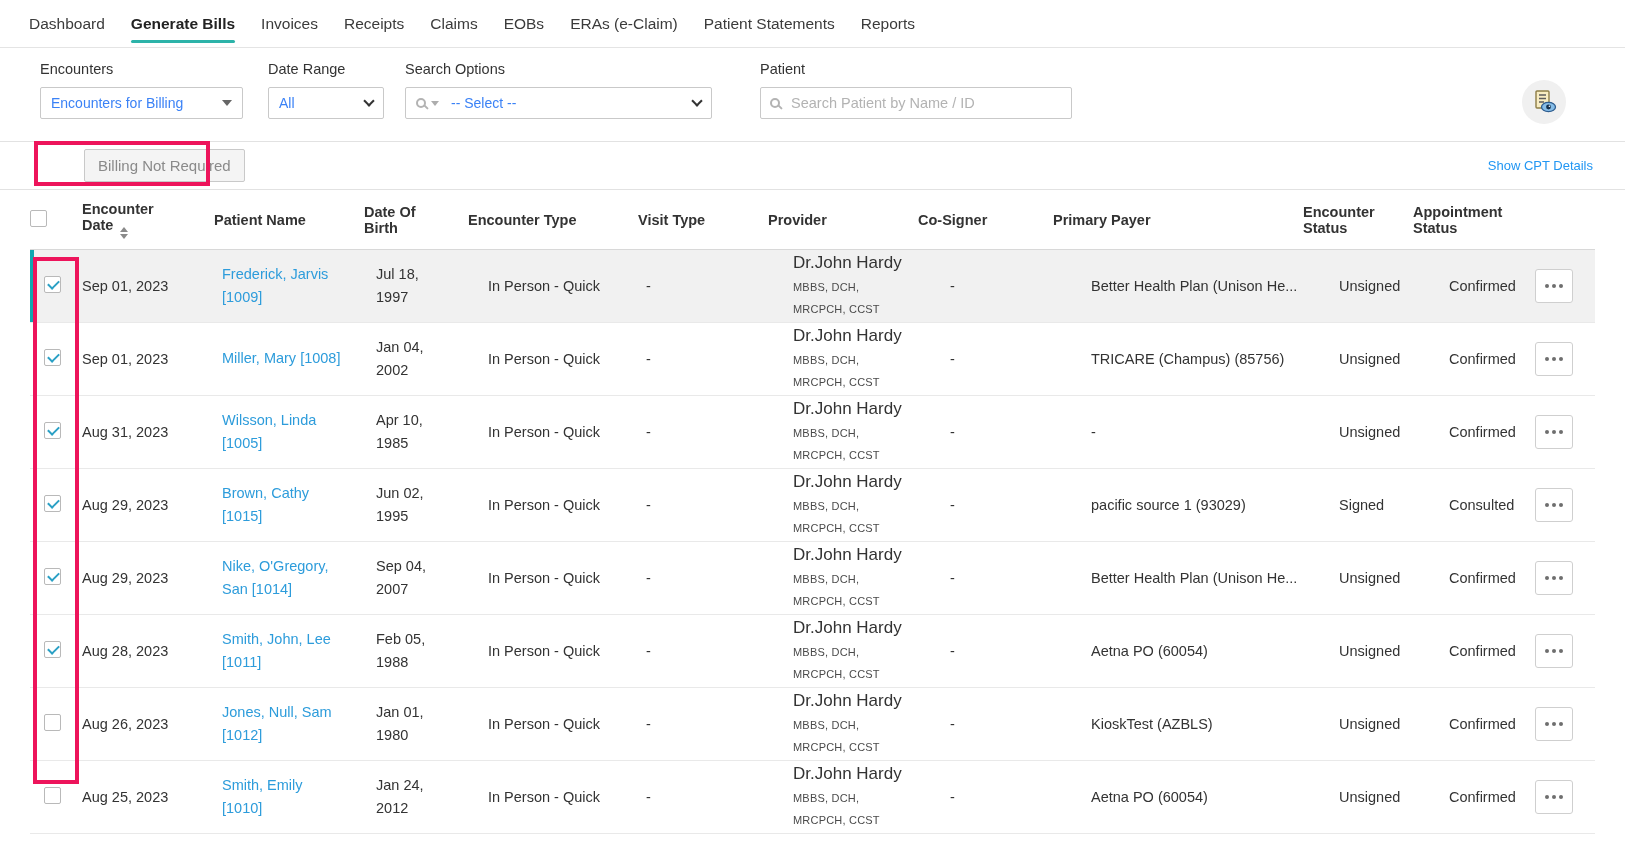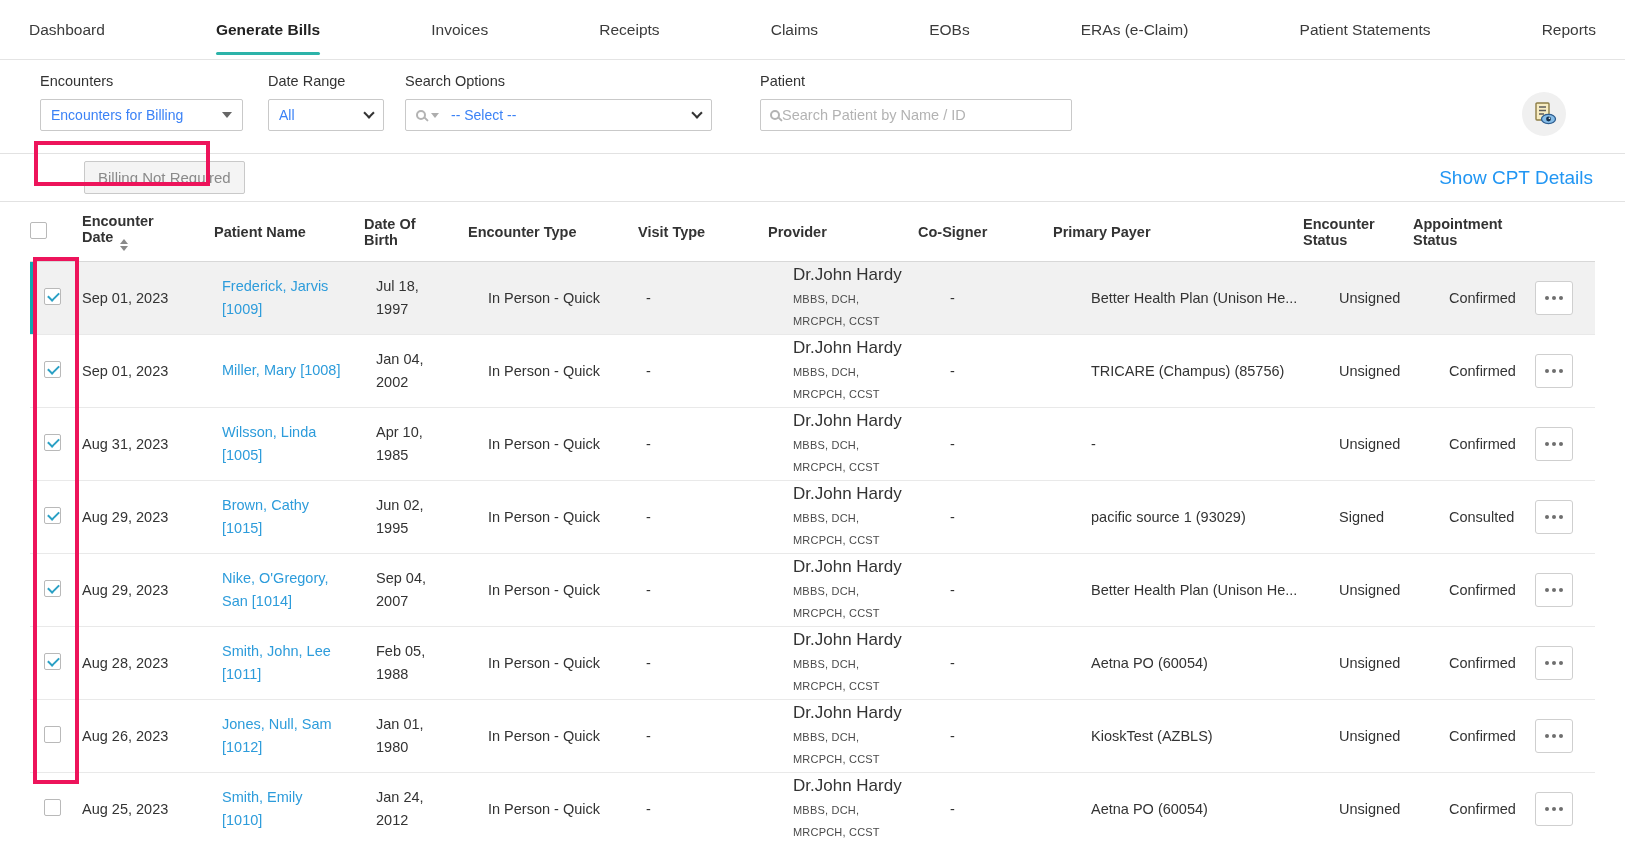"Dashboard" .topnav { height: 60px -> 48px; justify-content: space-between -> none }
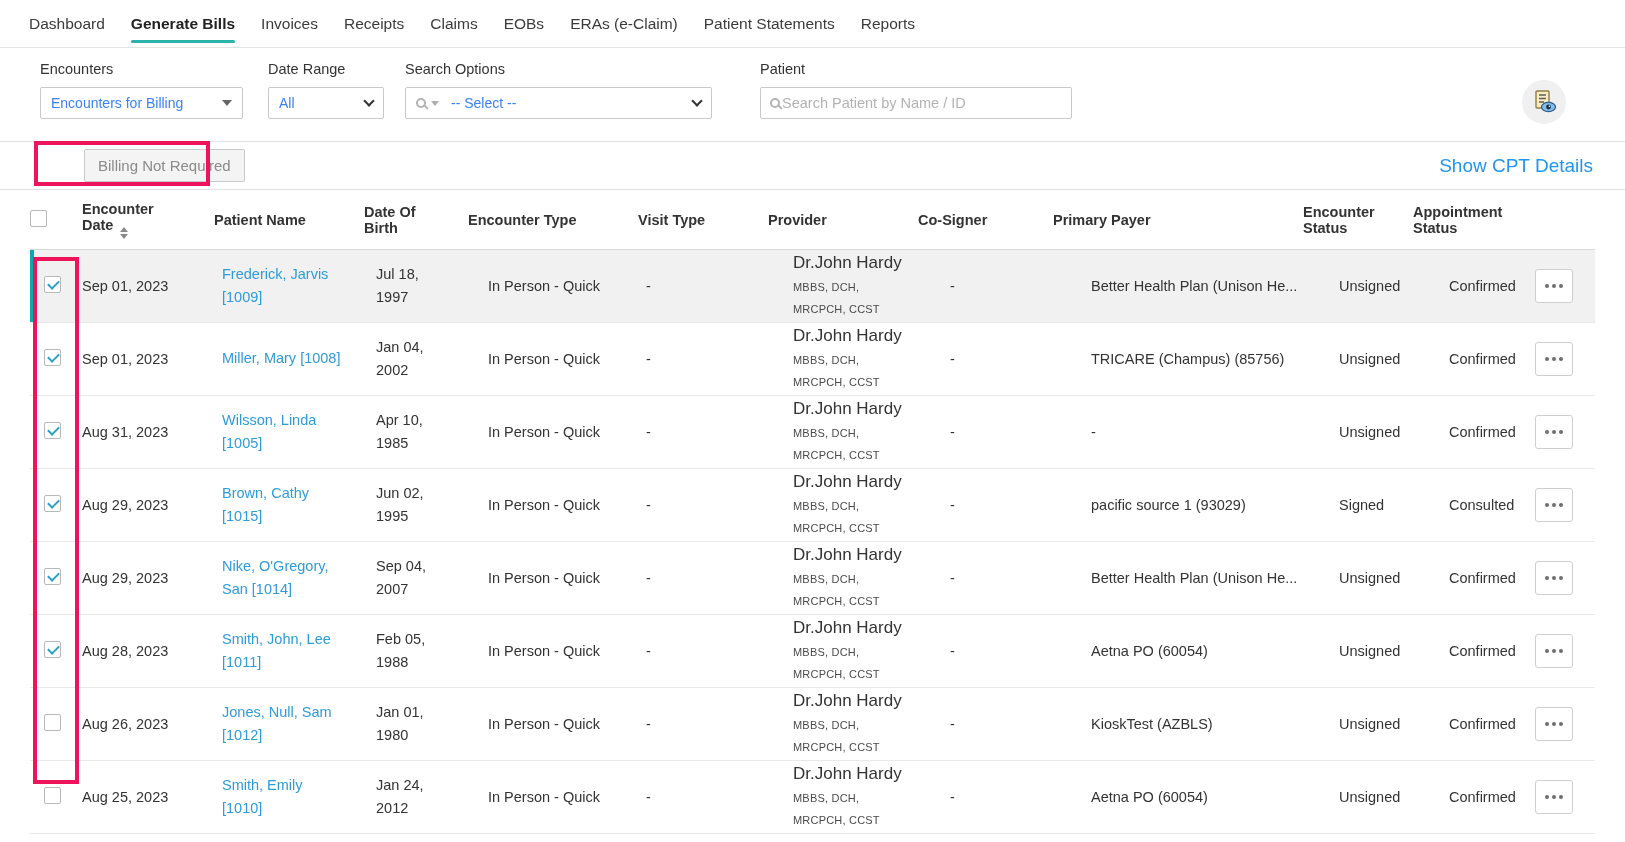"Search Patient by Name /" .patient-box input { margin-left: none -> 9px }
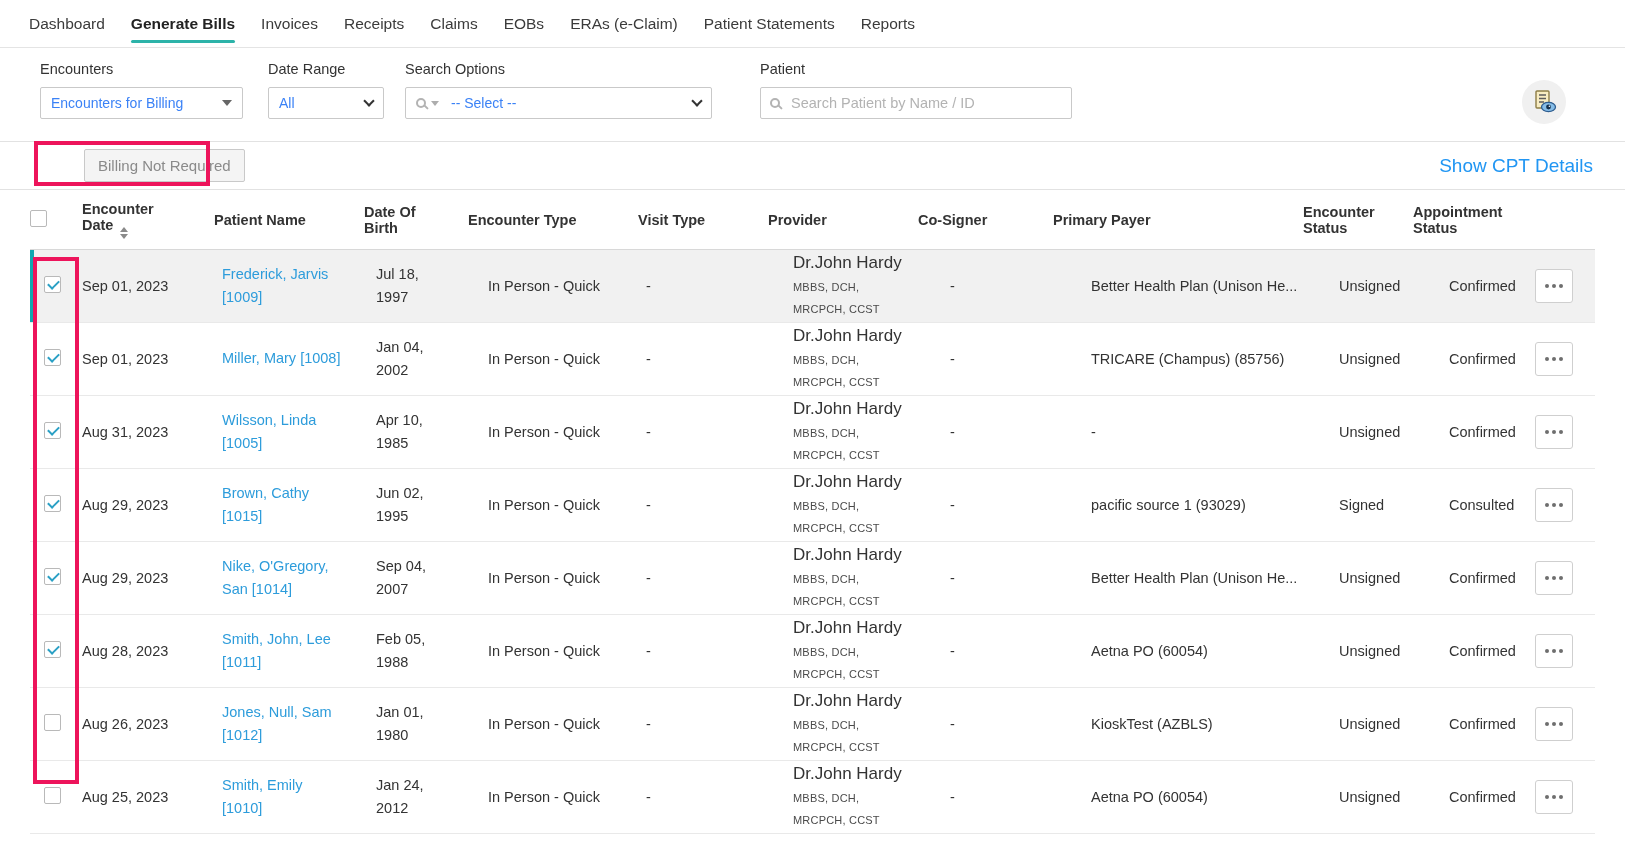"Show CPT Details" .cpt-link { font-size: 19px -> 13px }
